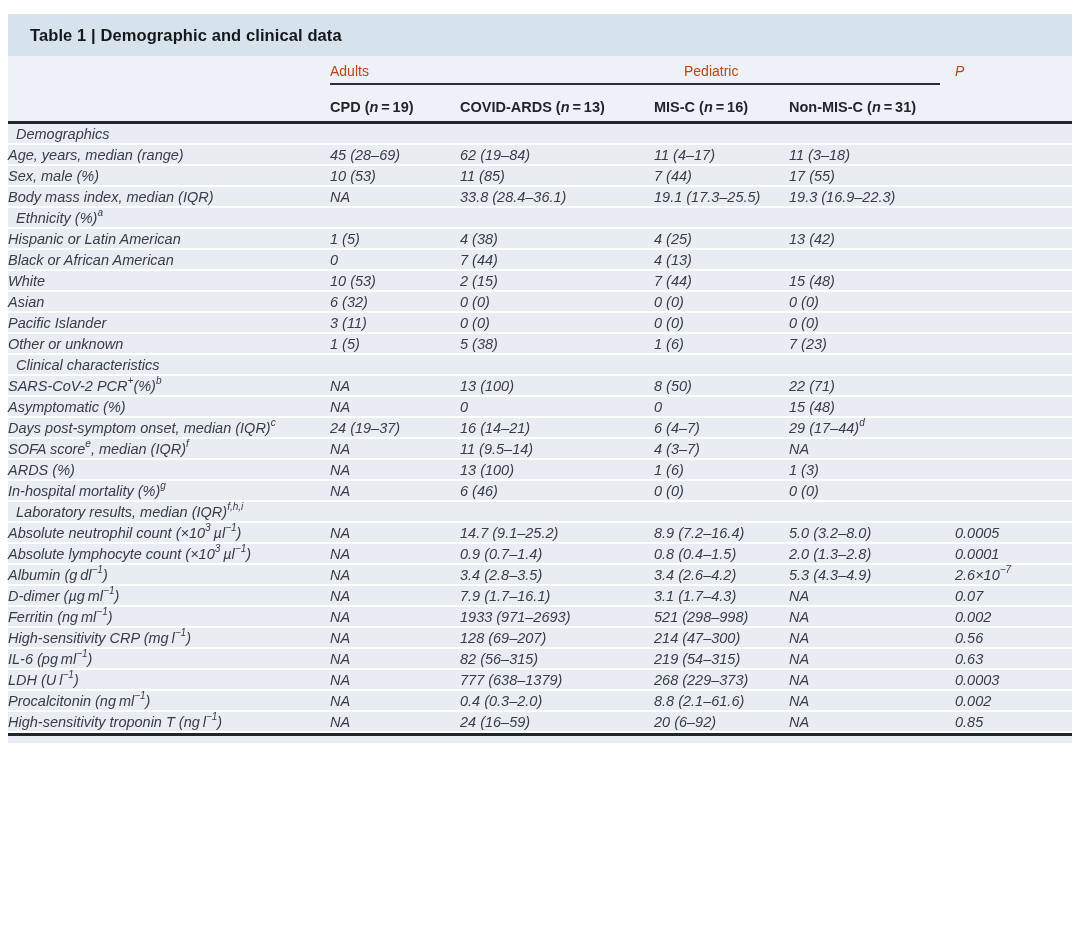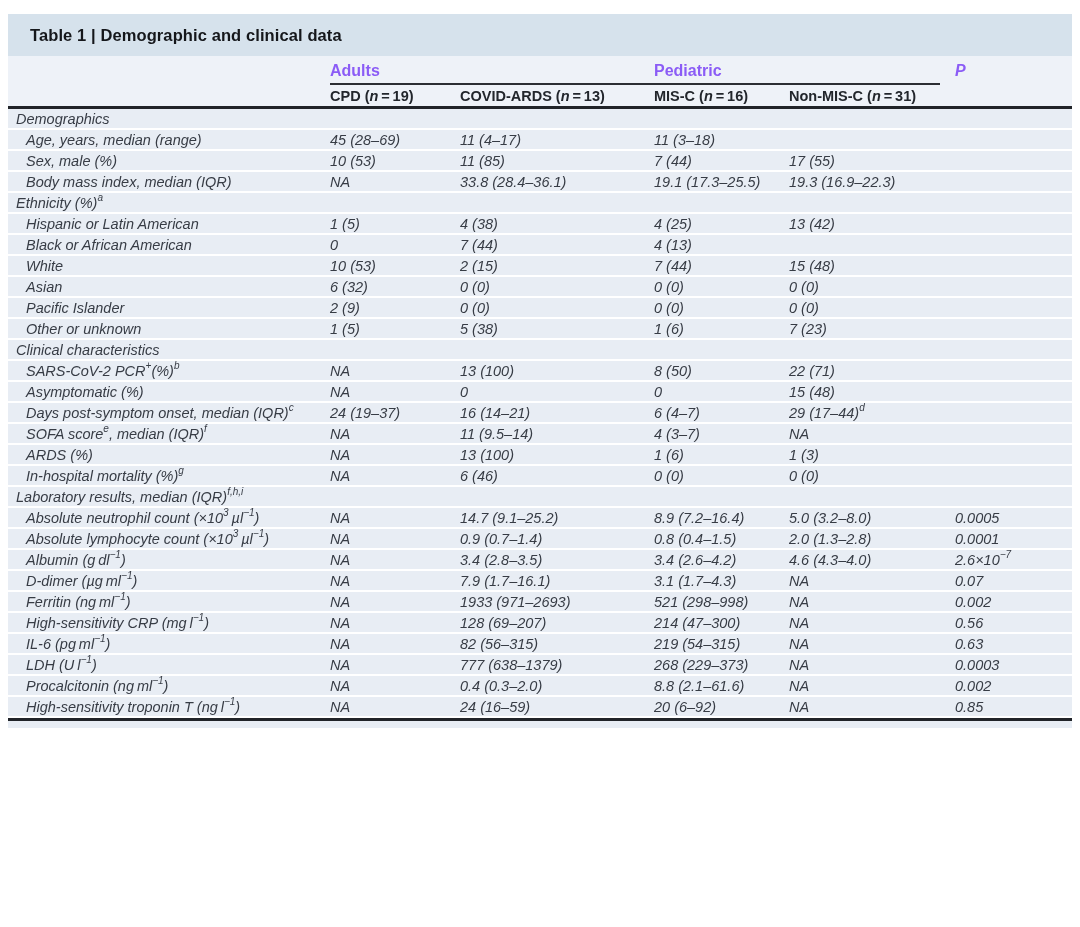"Adults" .group-row .cell { color: #8b5cf6 -> #c2410c; font-size: 16px -> 14px; font-weight: bold -> normal }
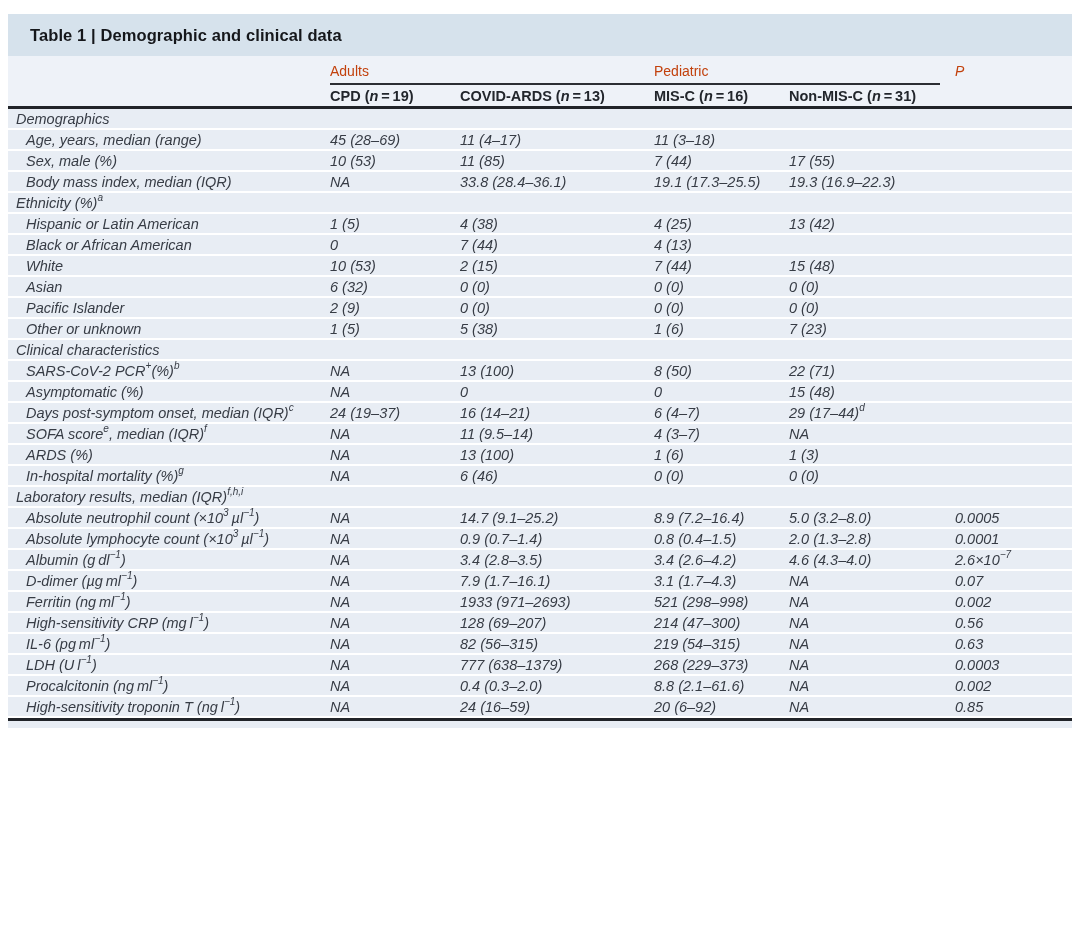"Pediatric" .pediatric { margin-left: none -> 30px }
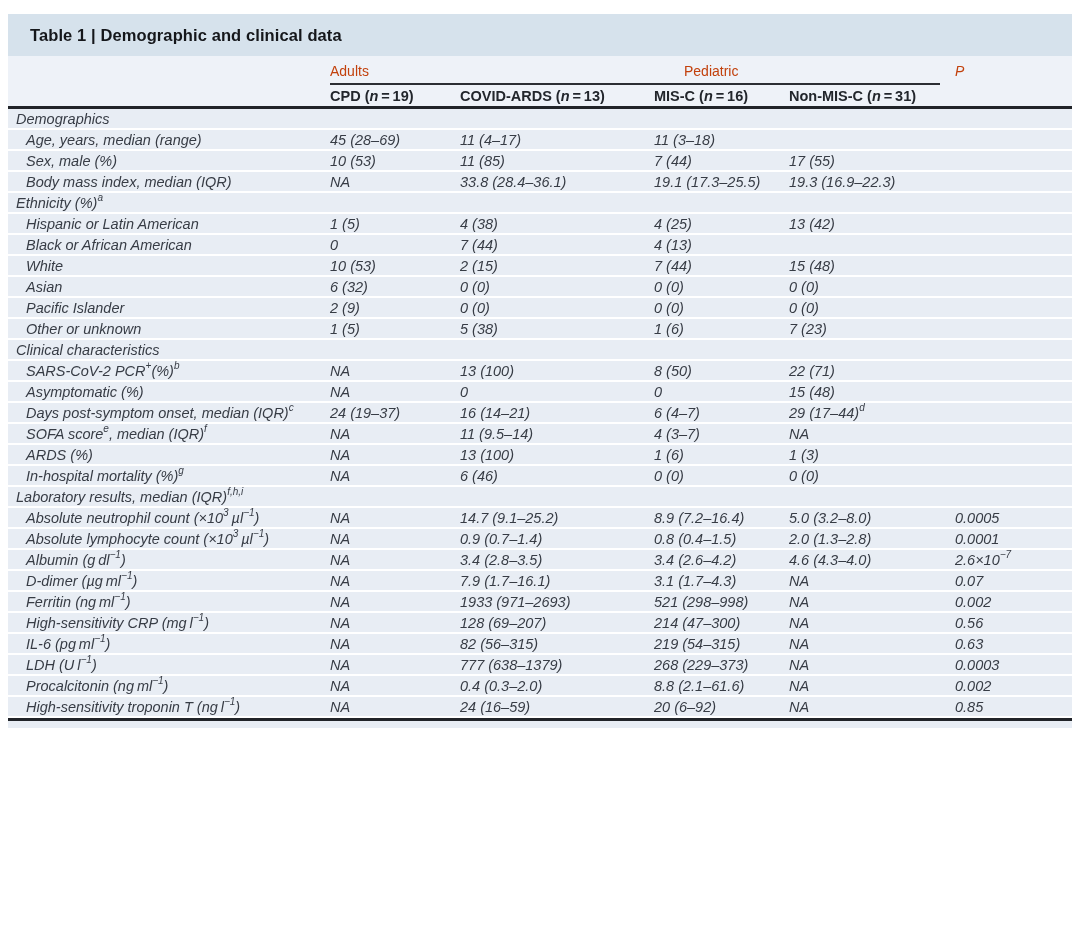"CPD (" .sub-row { height: 21px -> 28px; margin-top: none -> 8px }
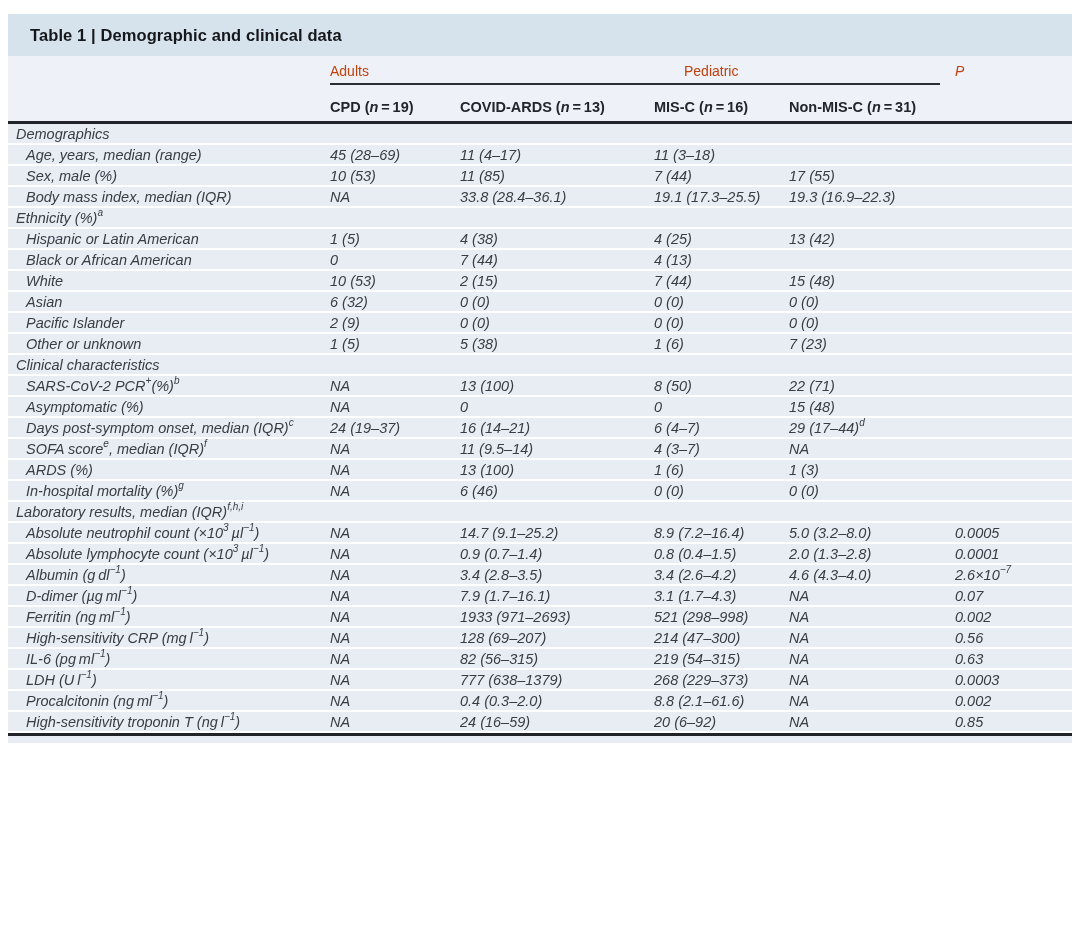"Age, years, median (range)" .label-cell { padding-left: 18px -> none }
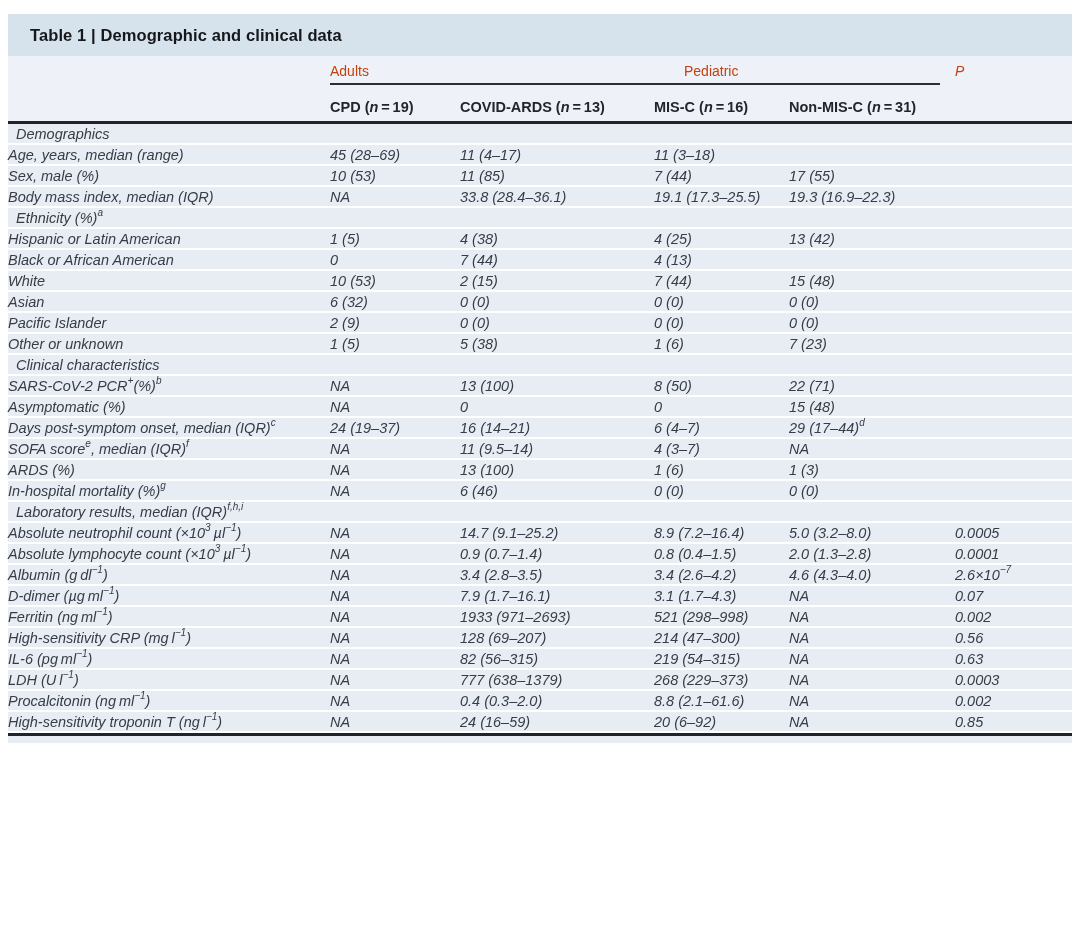"62 (19–84)" div.cell { html: none -> <div>62 (19–84)</div> }
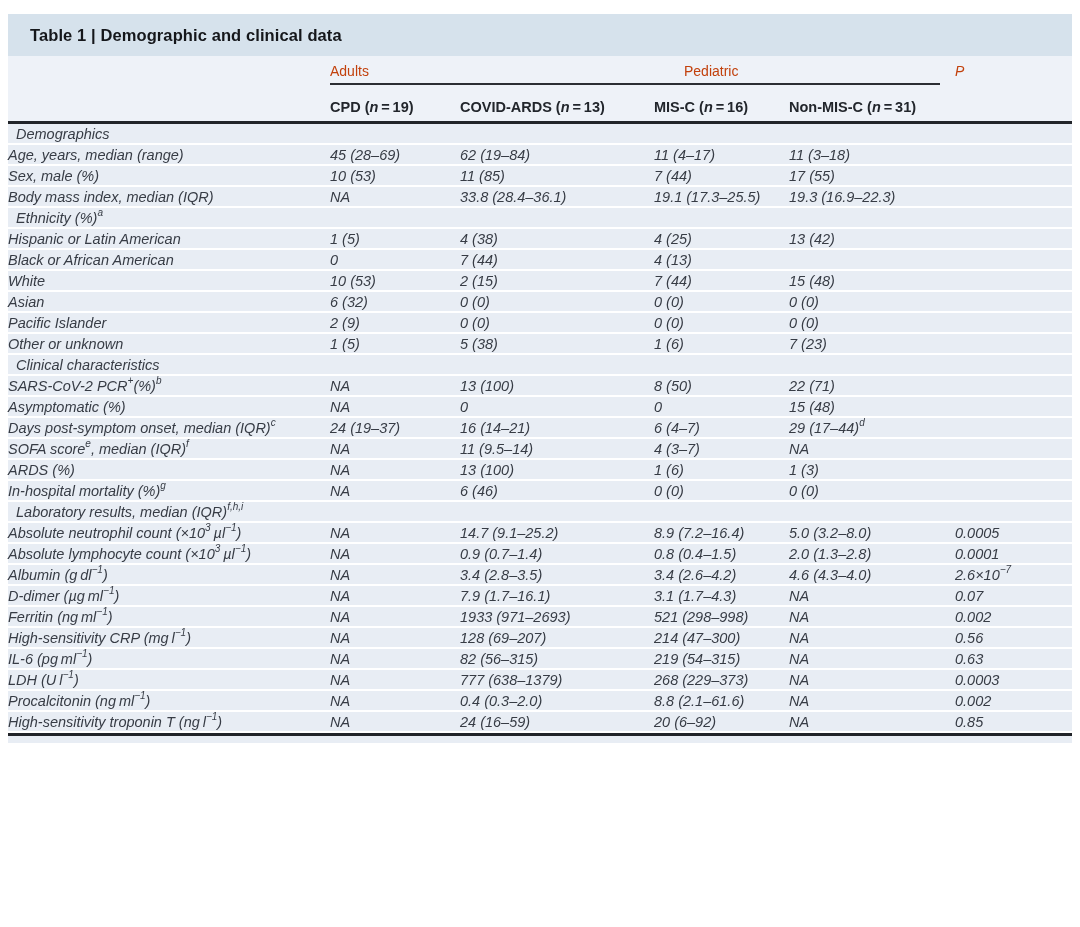"2 (9)" div.cell { text: 2 (9 -> 3 (11 }
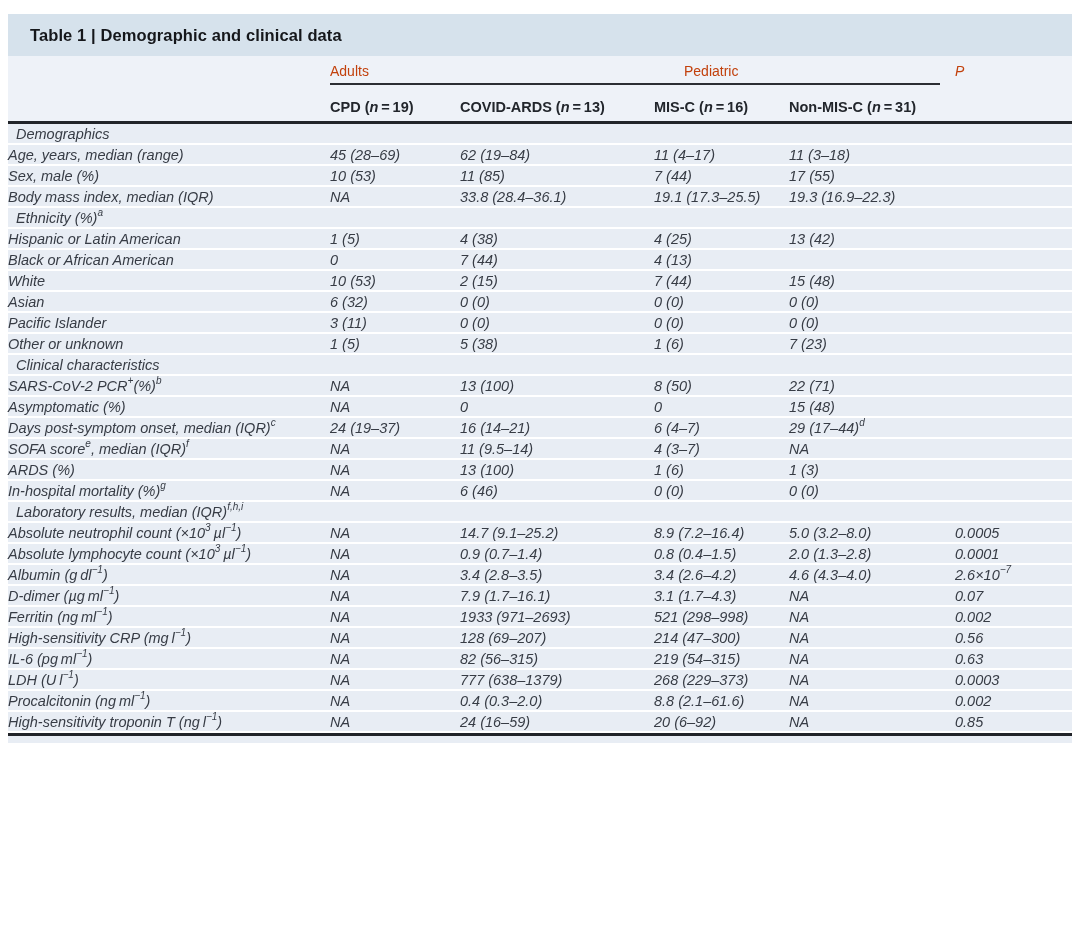"4.6 (4.3–4.0)" div.cell { text: 4.6 (4.3–4.0 -> 5.3 (4.3–4.9 }
